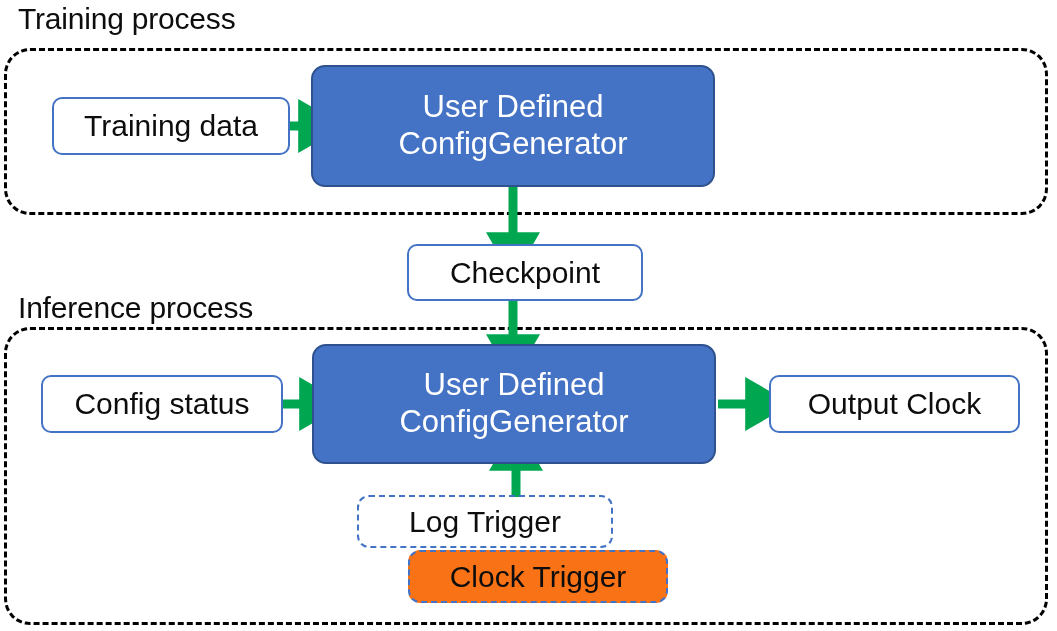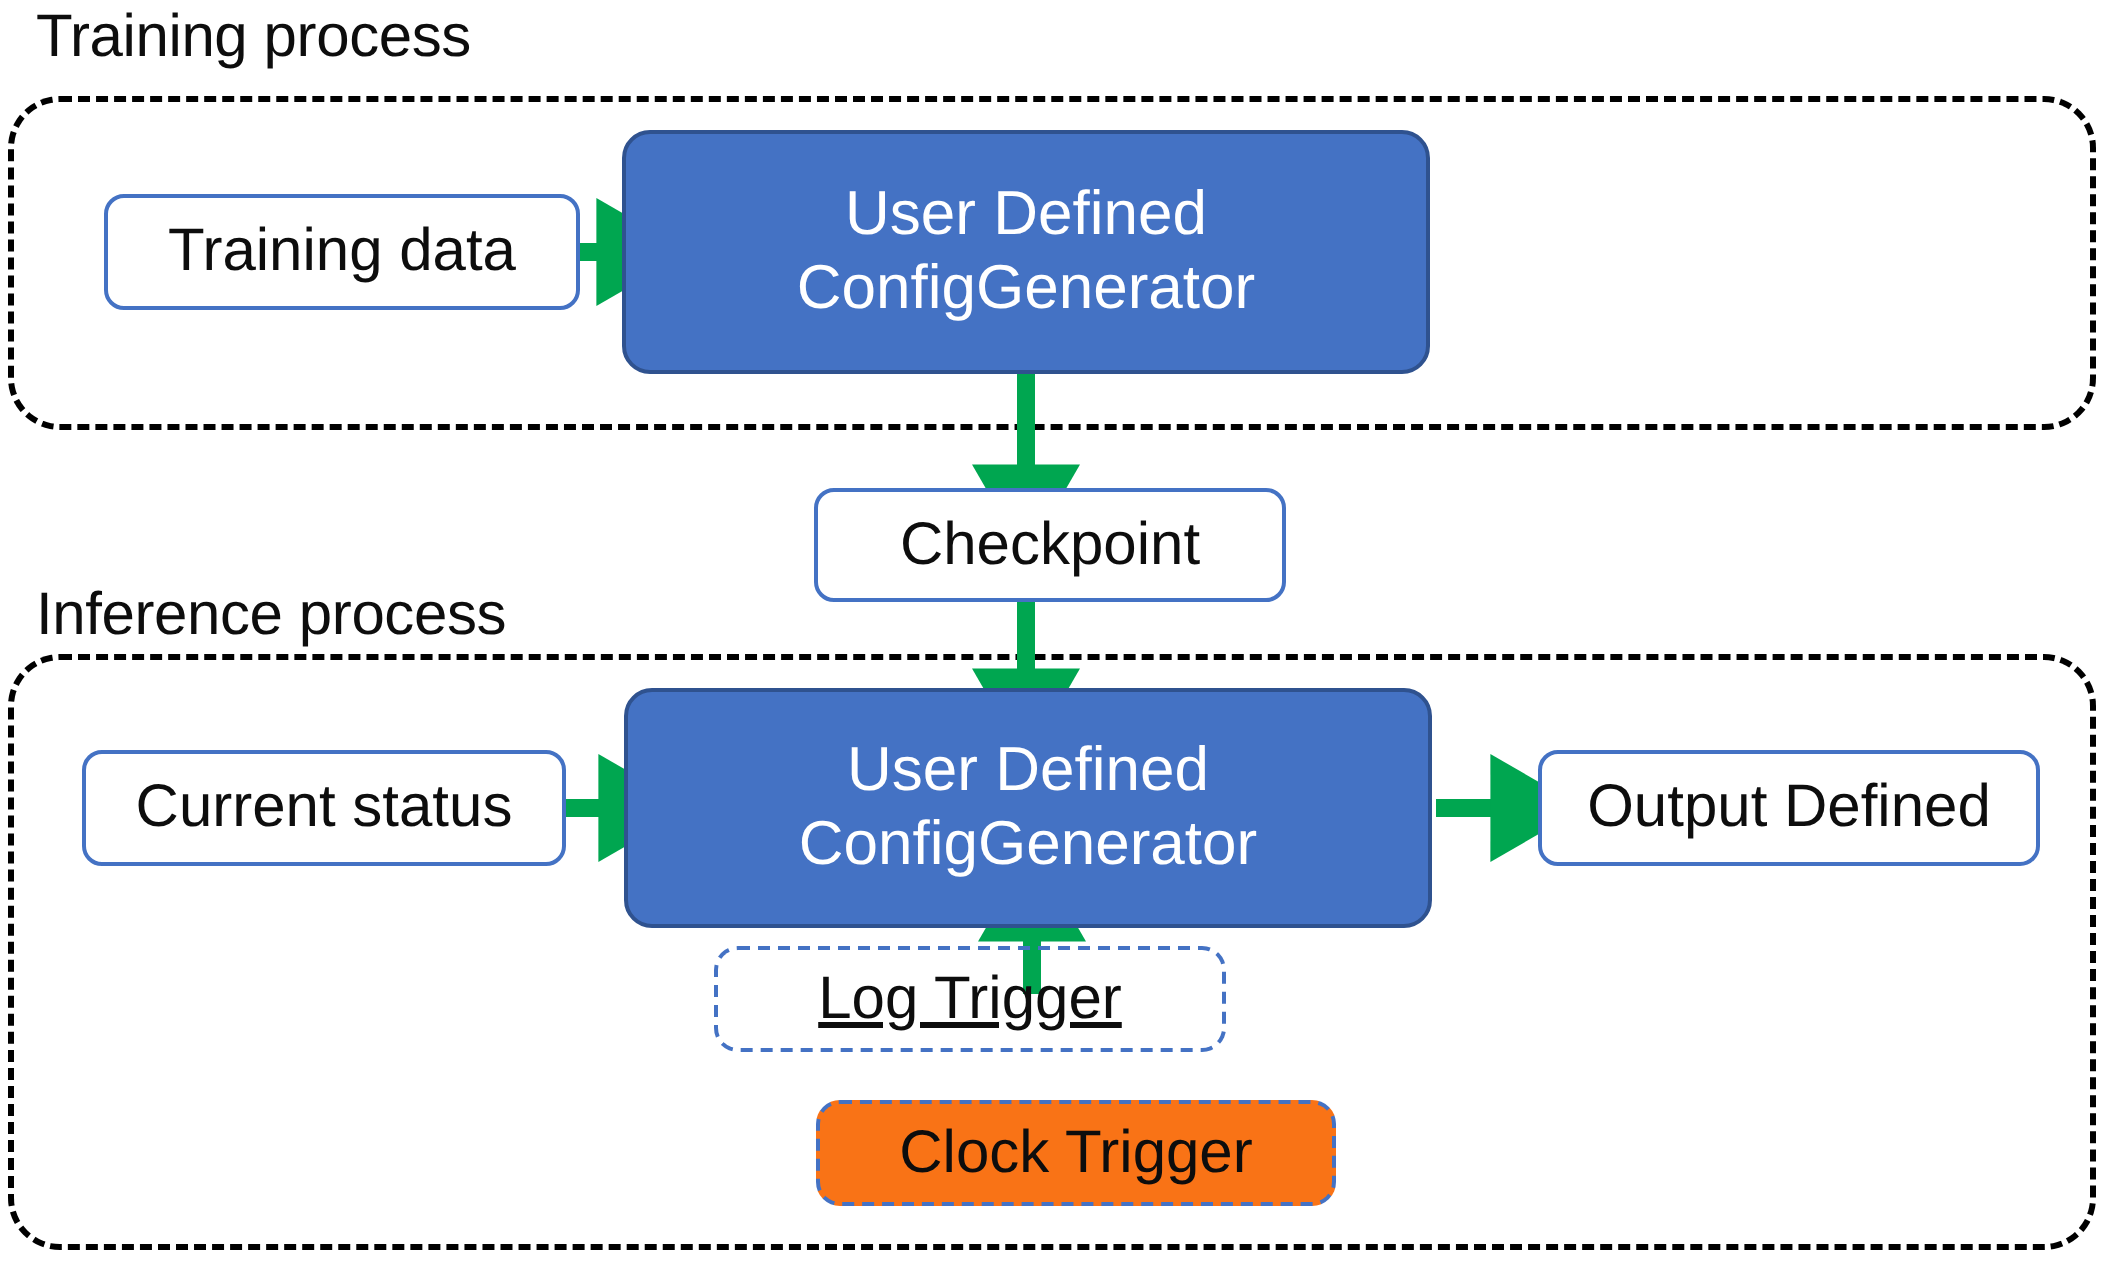"Current status" span { text: Current -> Config }
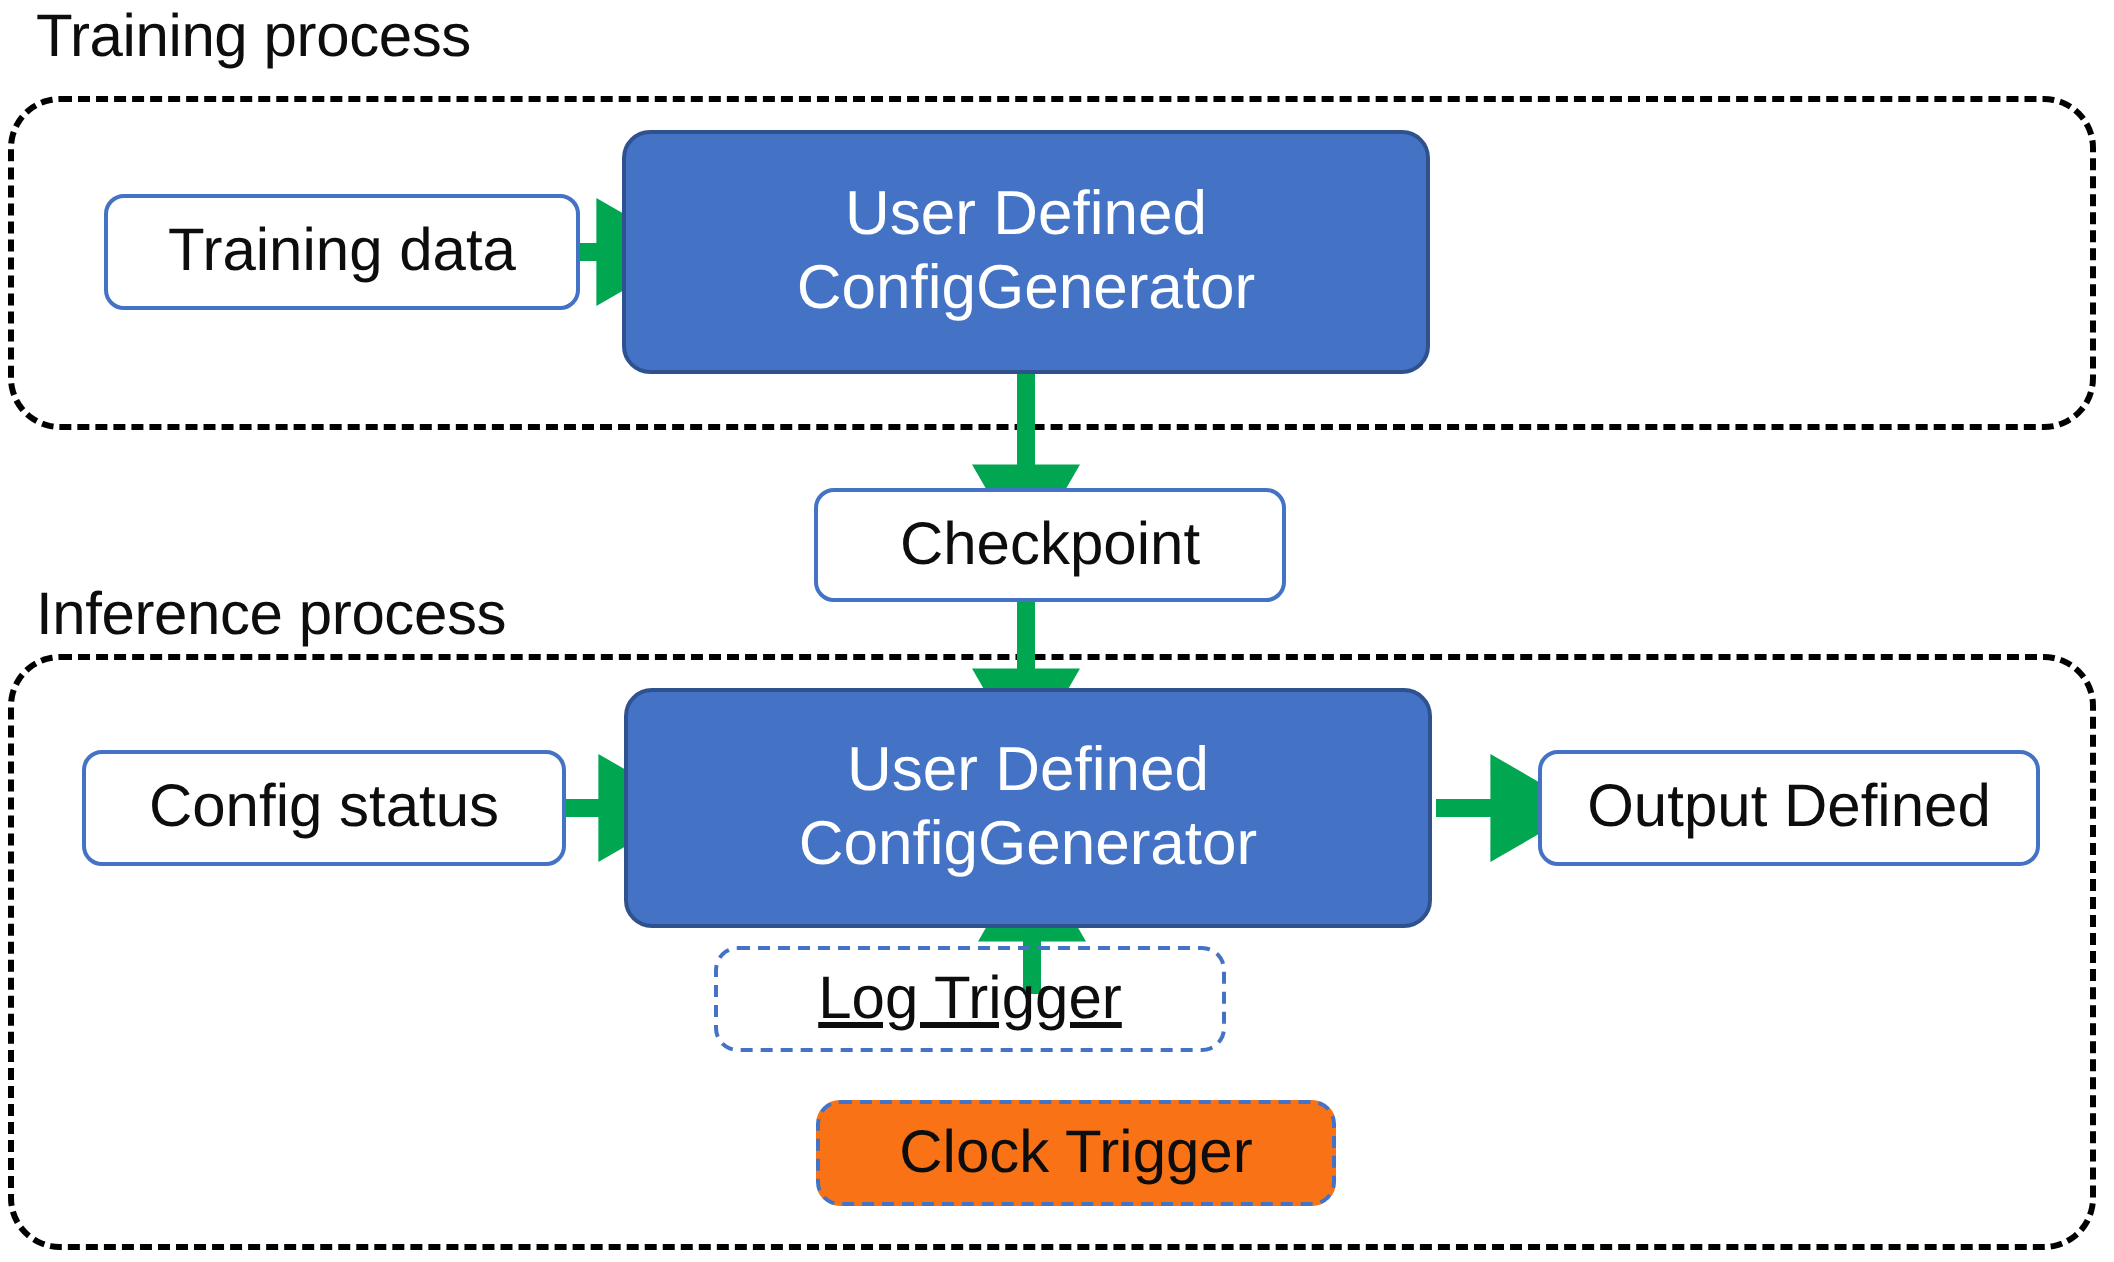"Output Defined" span { text: Defined -> Clock }
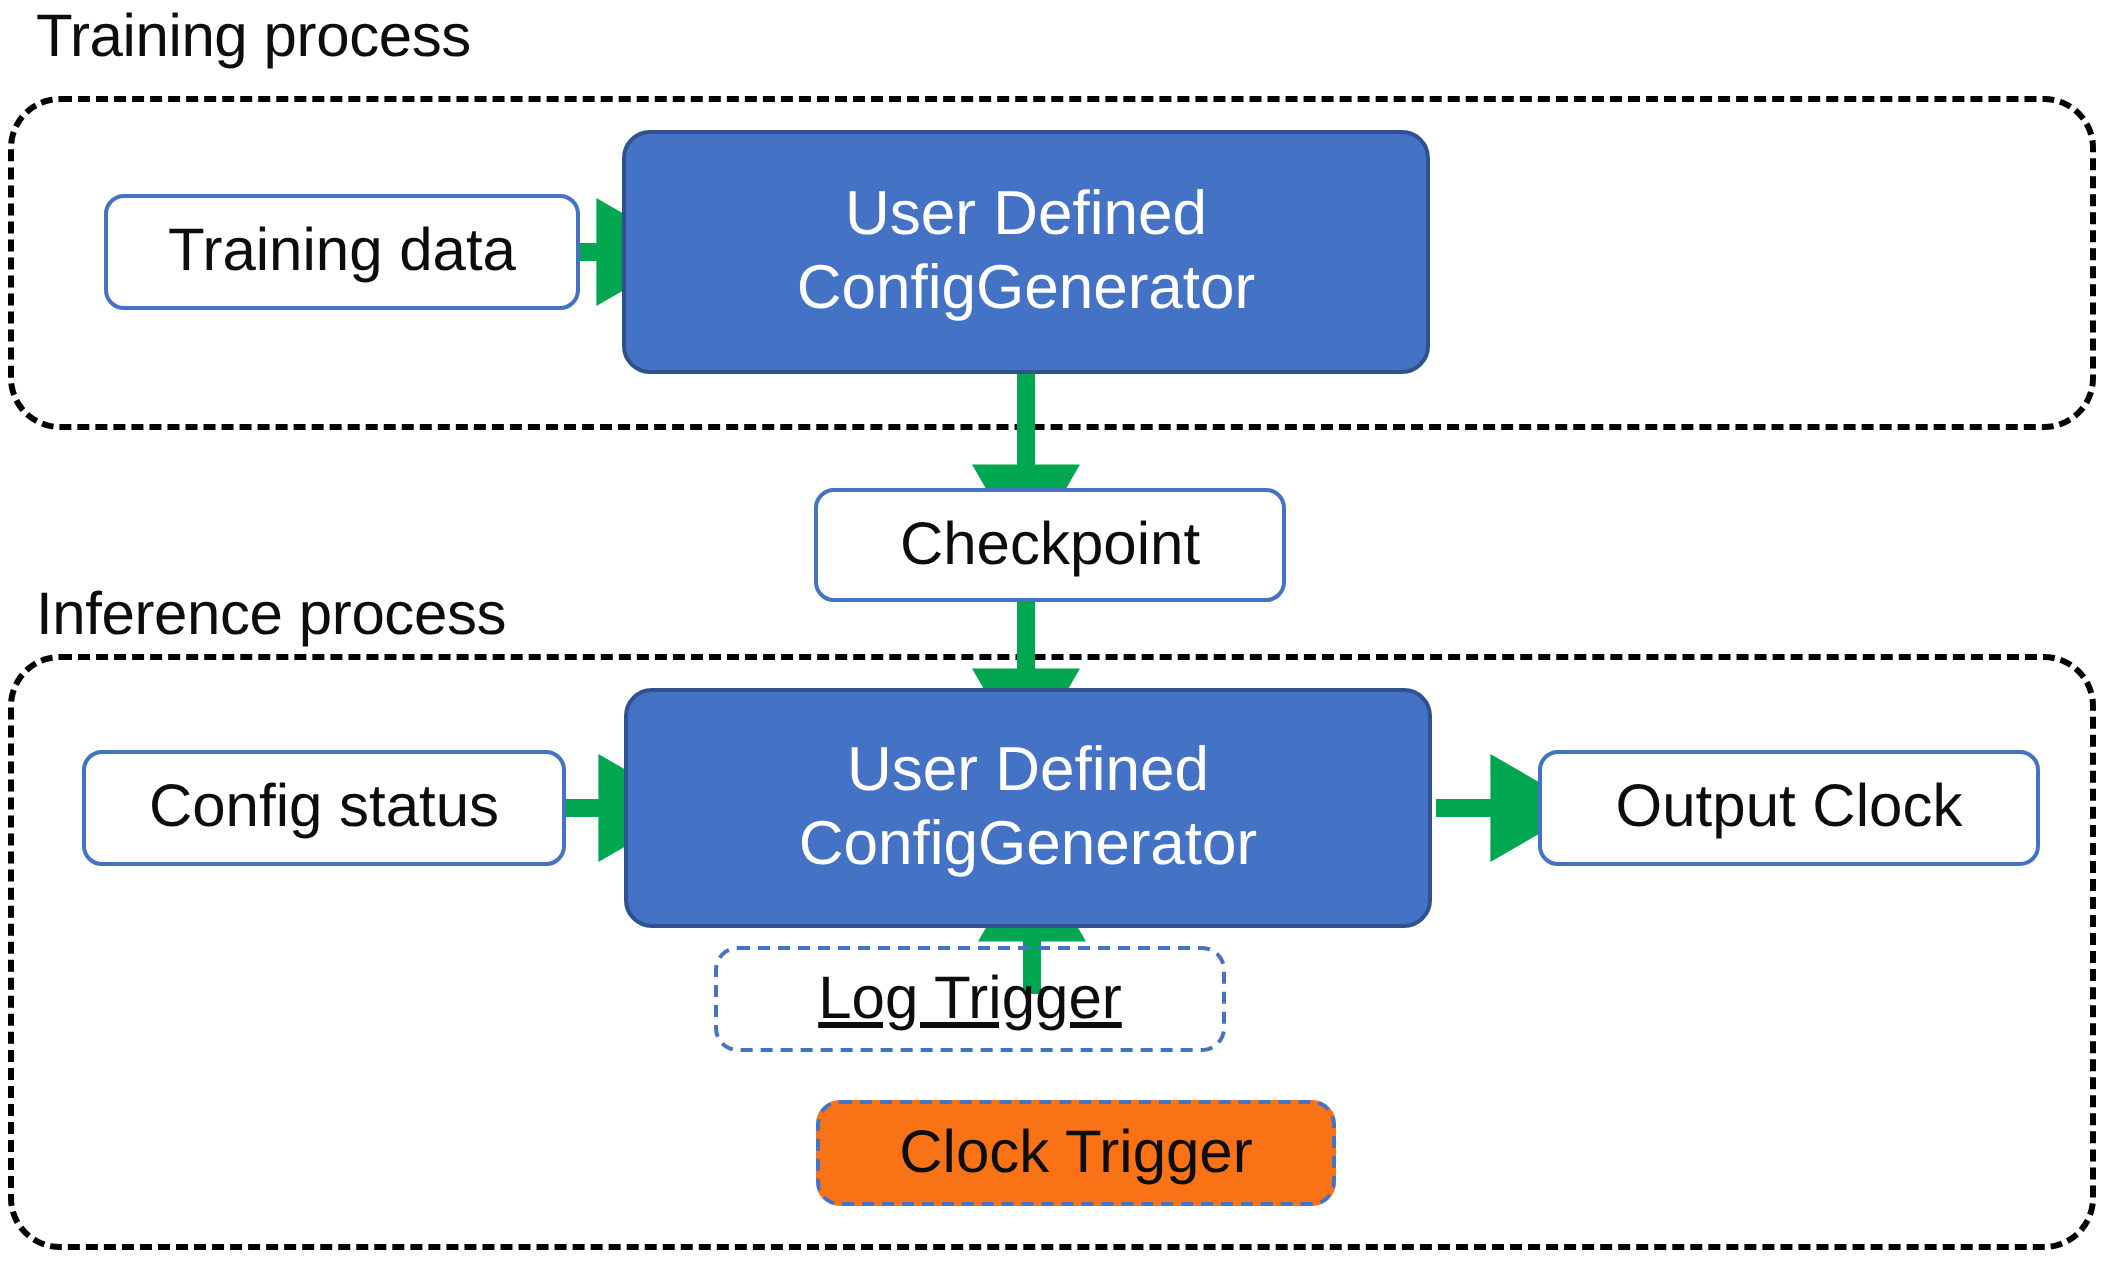"Log Trigger" div.abs { text-decoration: underline -> none; top: 473px -> 495px }
